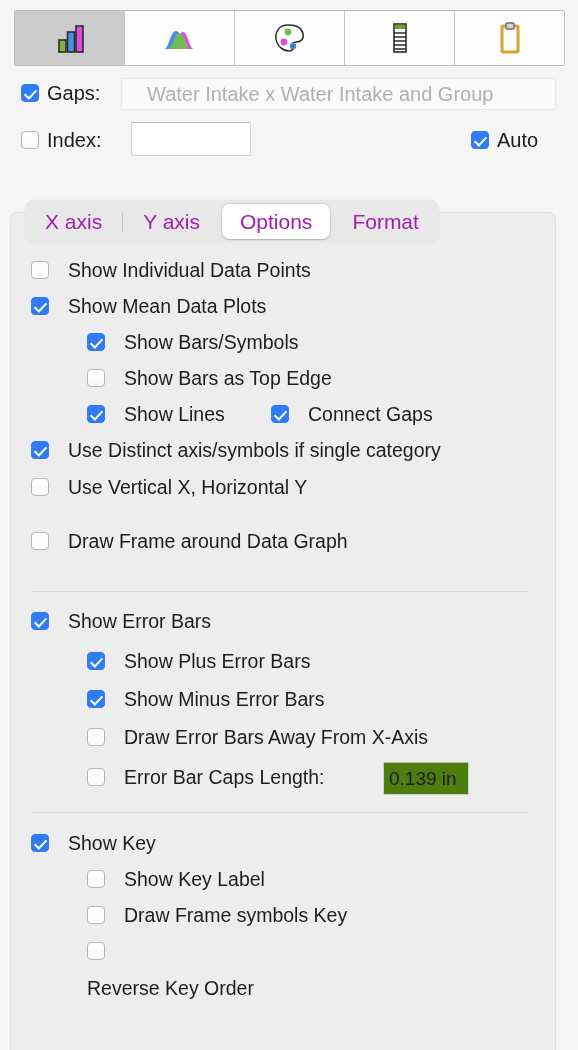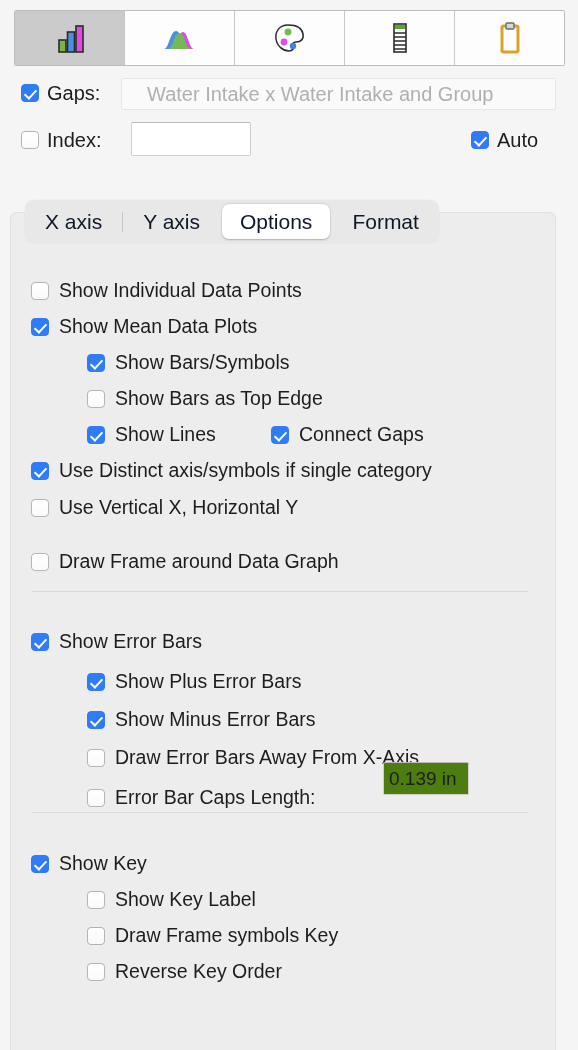"X axis" .tab { color: #0f172a -> #a21caf }
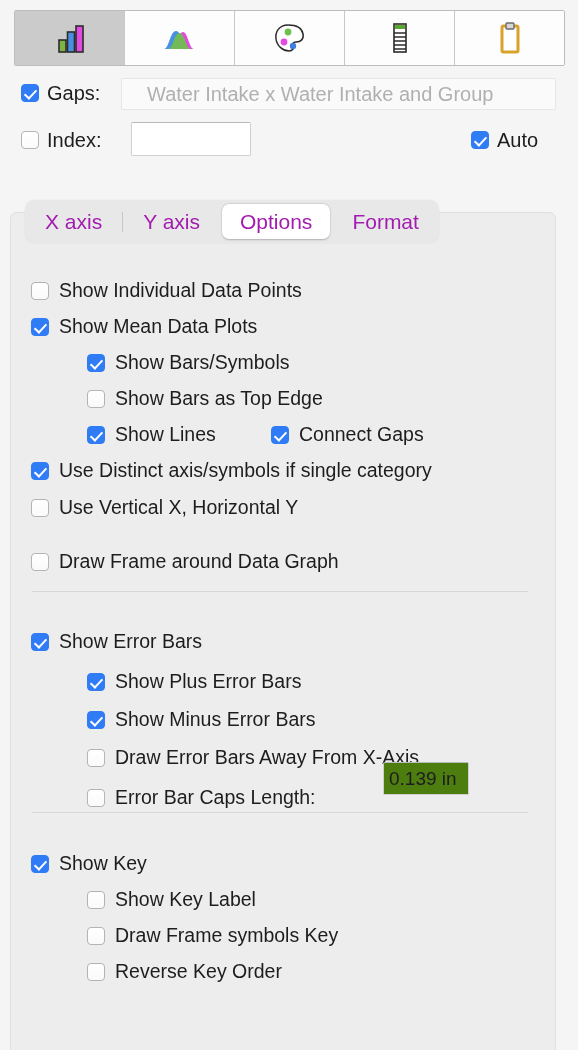"Show Individual Data Points" .opt { align-items: center -> none; gap: 10px -> 19px; margin-top: 20px -> none }
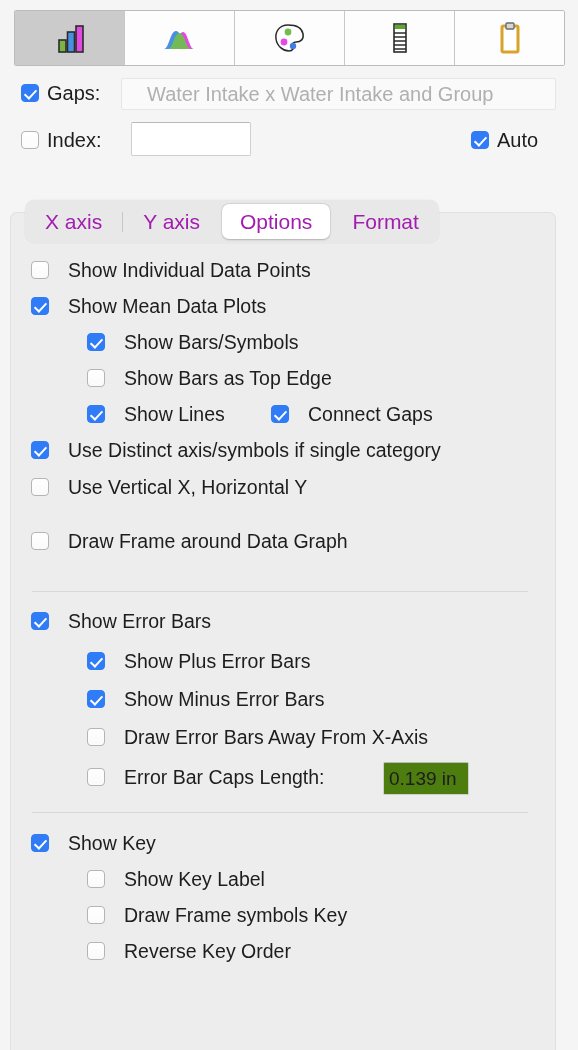"Reverse Key Order" div.opt { flex-direction: none -> column }
